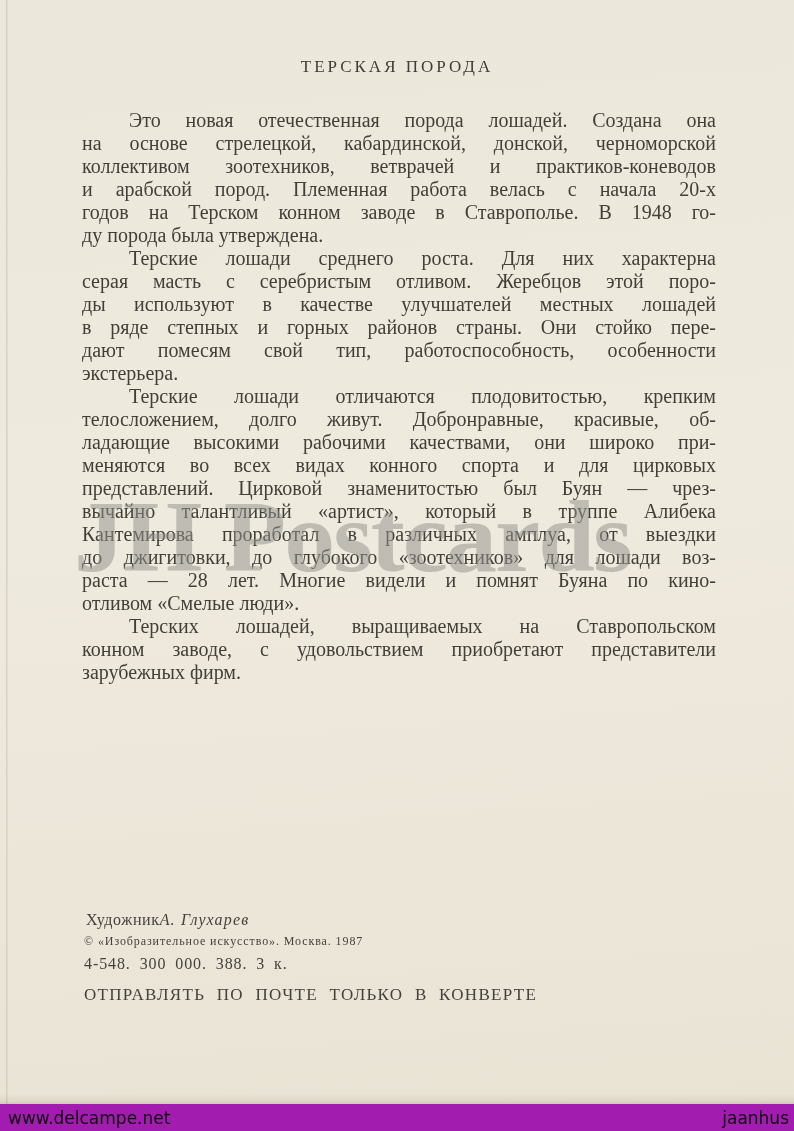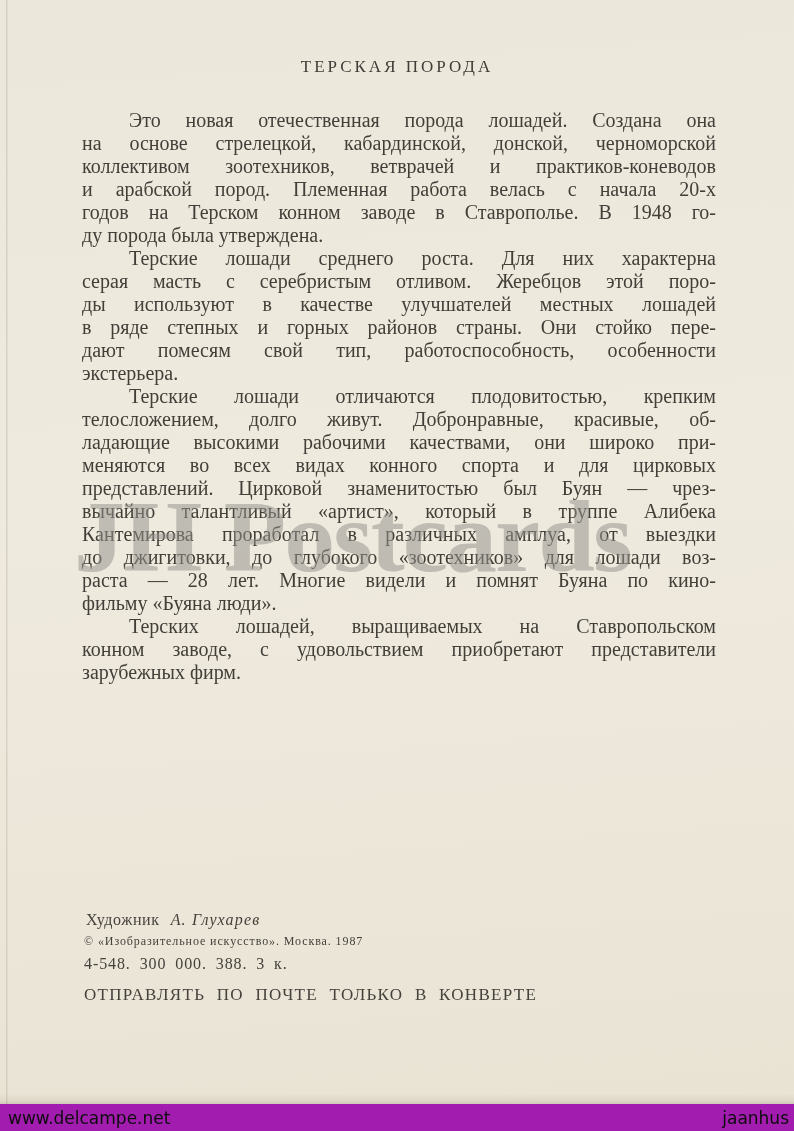"фильму «Буяна люди»." div.tline { text: фильму «Буяна -> отливом «Смелые }
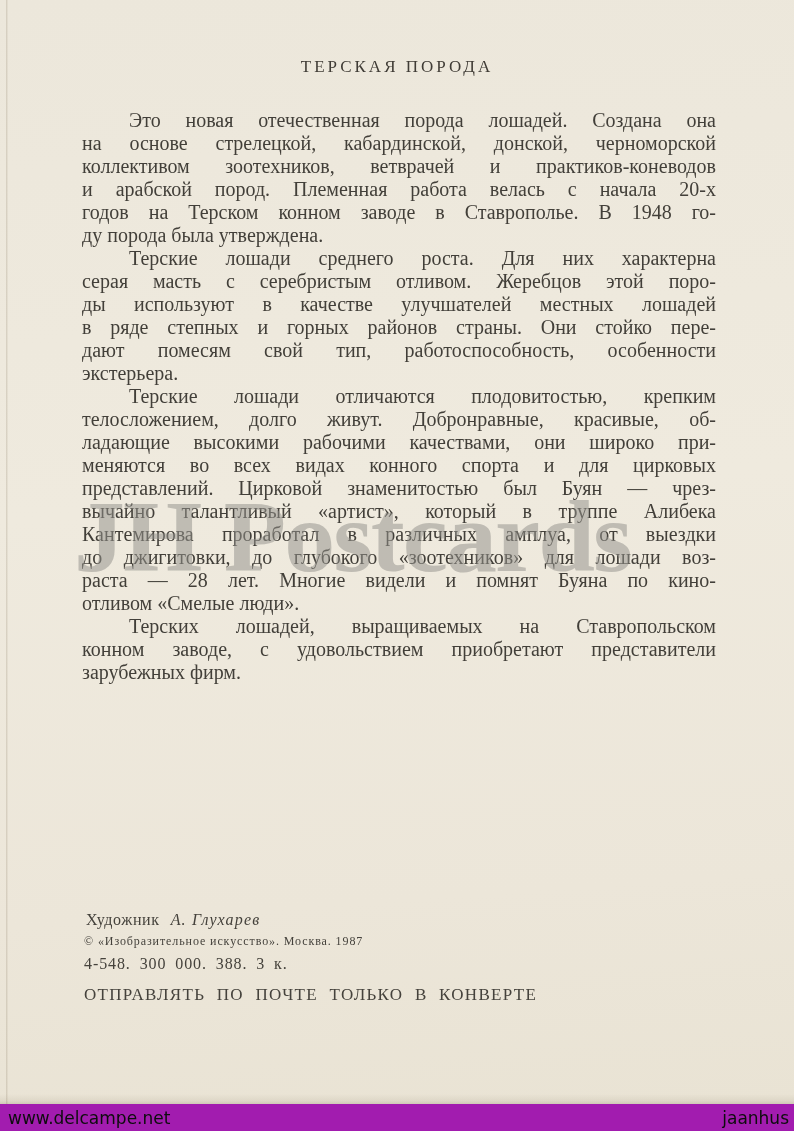"А. Глухарев" .credit.artist .name { margin-left: 11px -> none }
